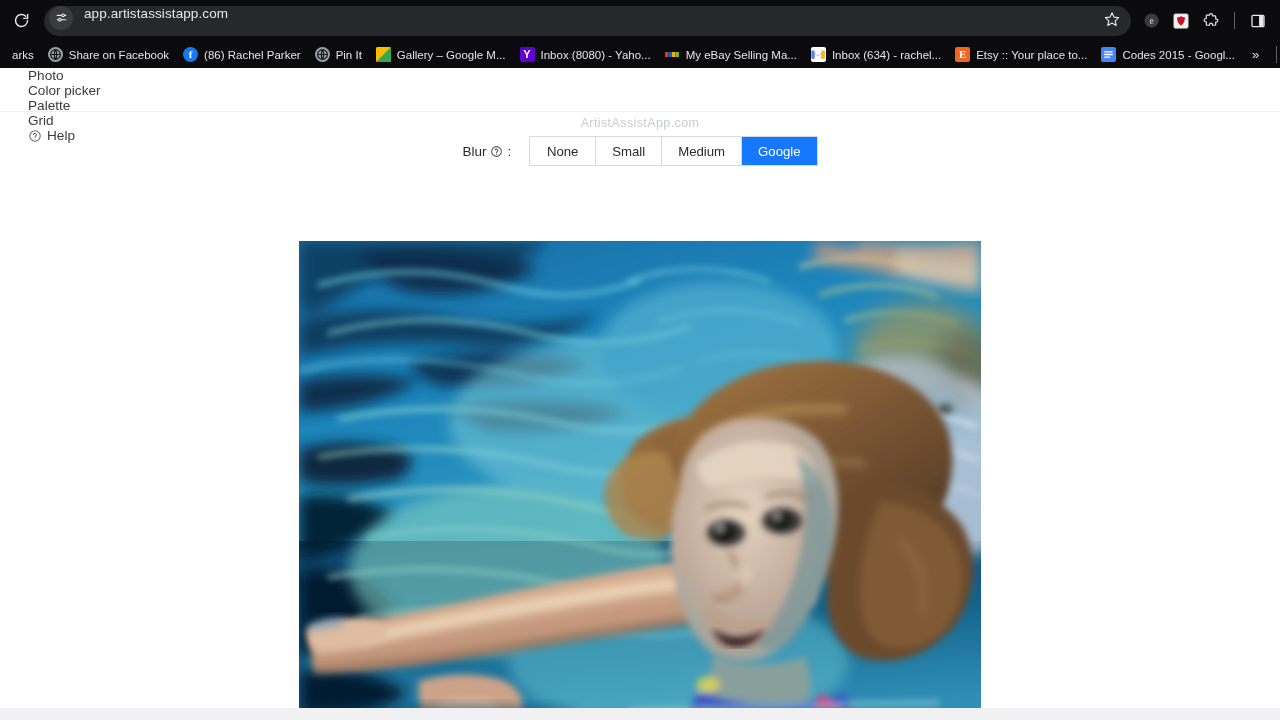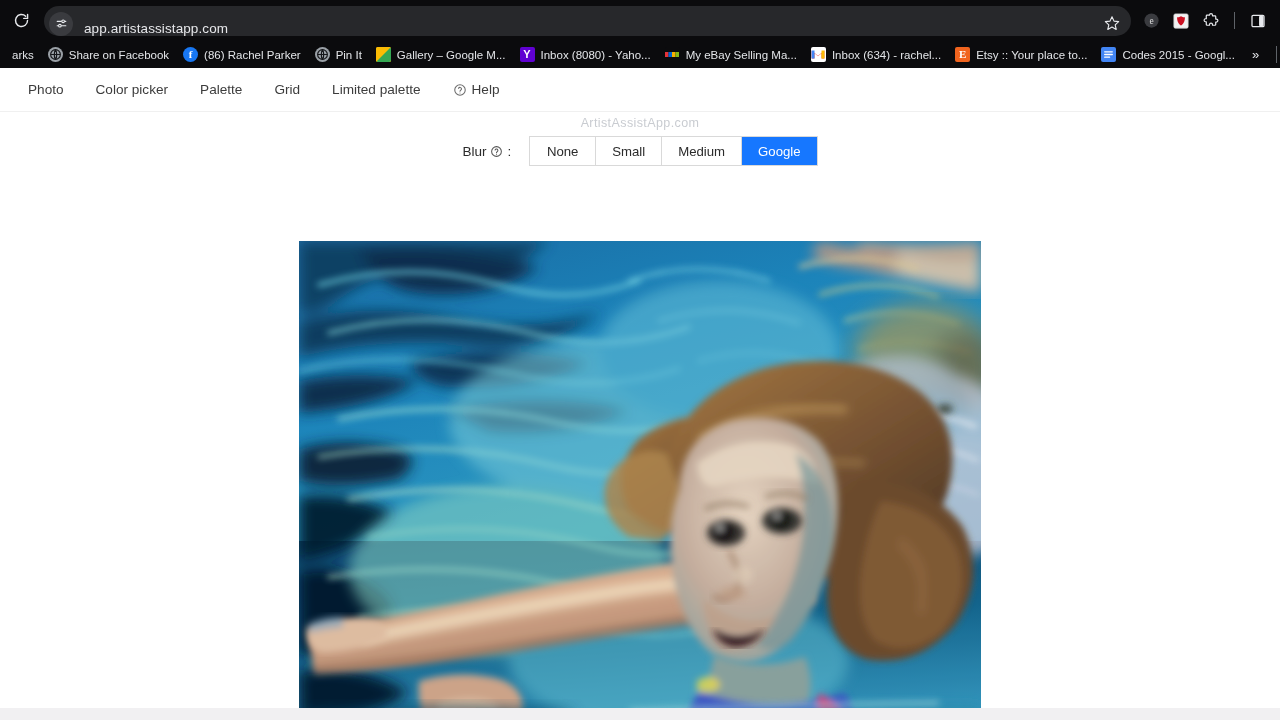"app.artistassistapp.com" #omnibox { align-items: flex-end -> flex-start }
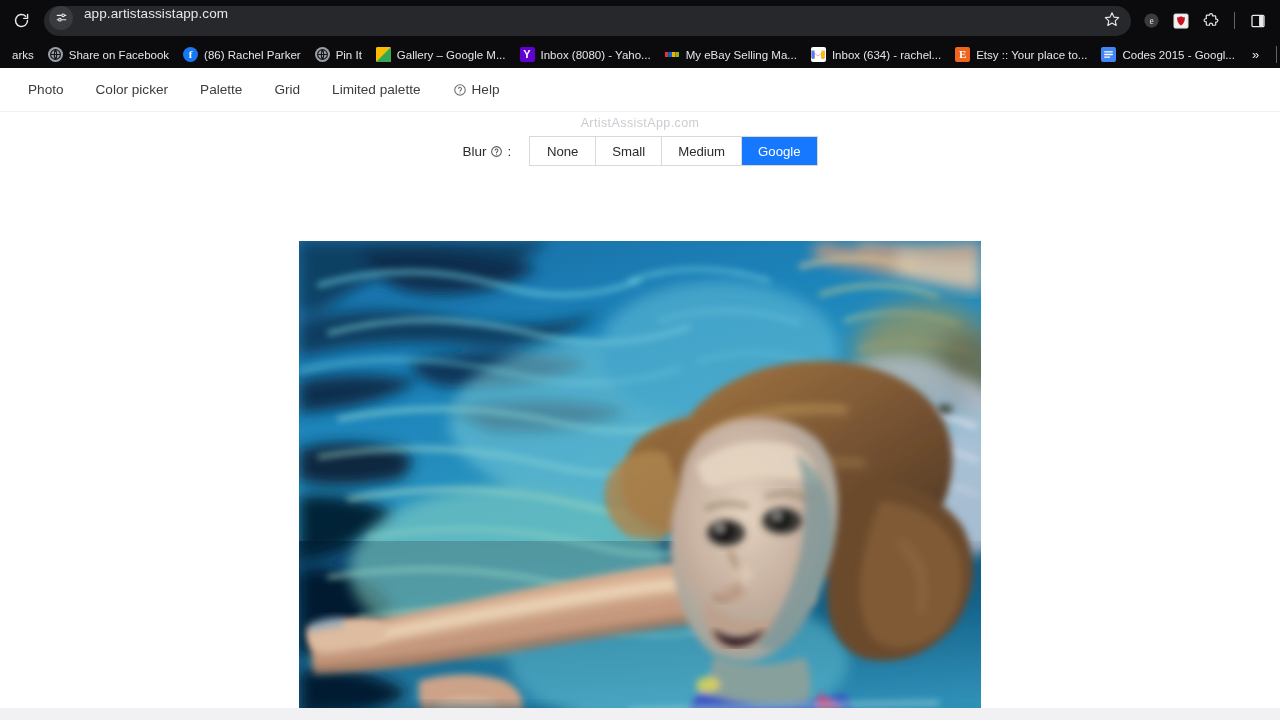"Photo" #app-nav { flex-direction: none -> column }
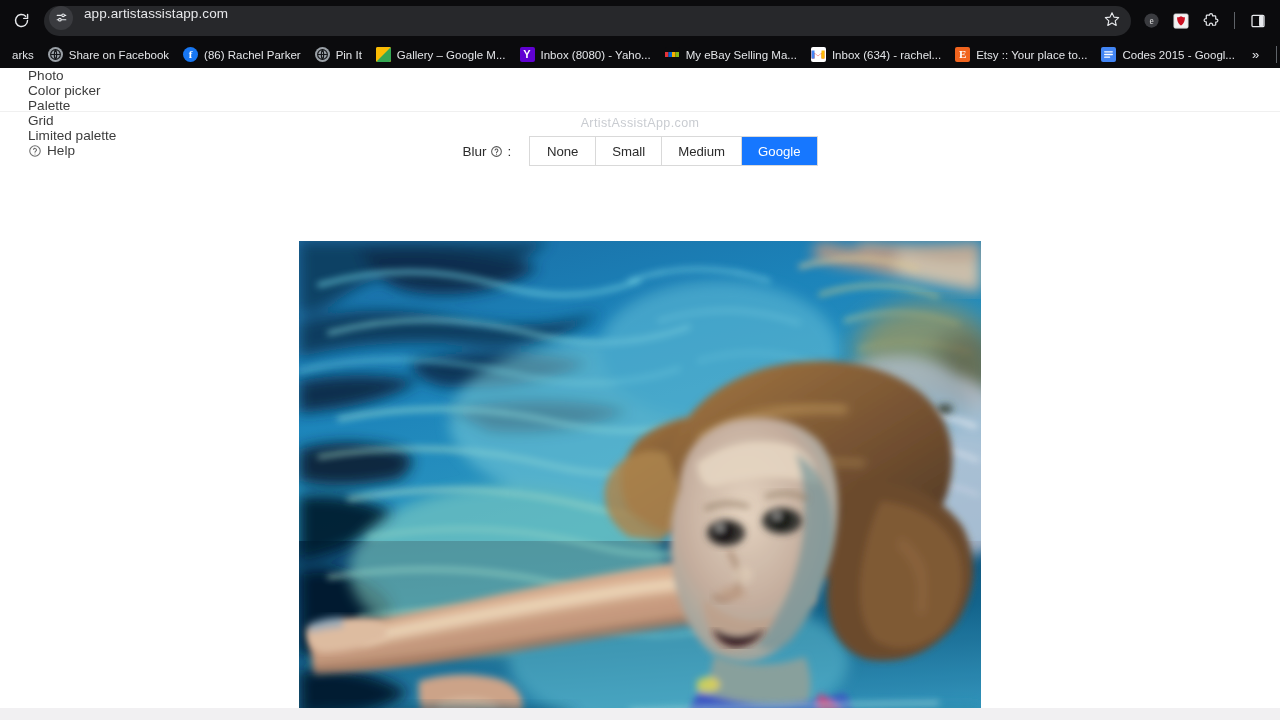"Limited palette" div.nav-tab { html: <div> <span>Limited palette</span> </div> -> none }
